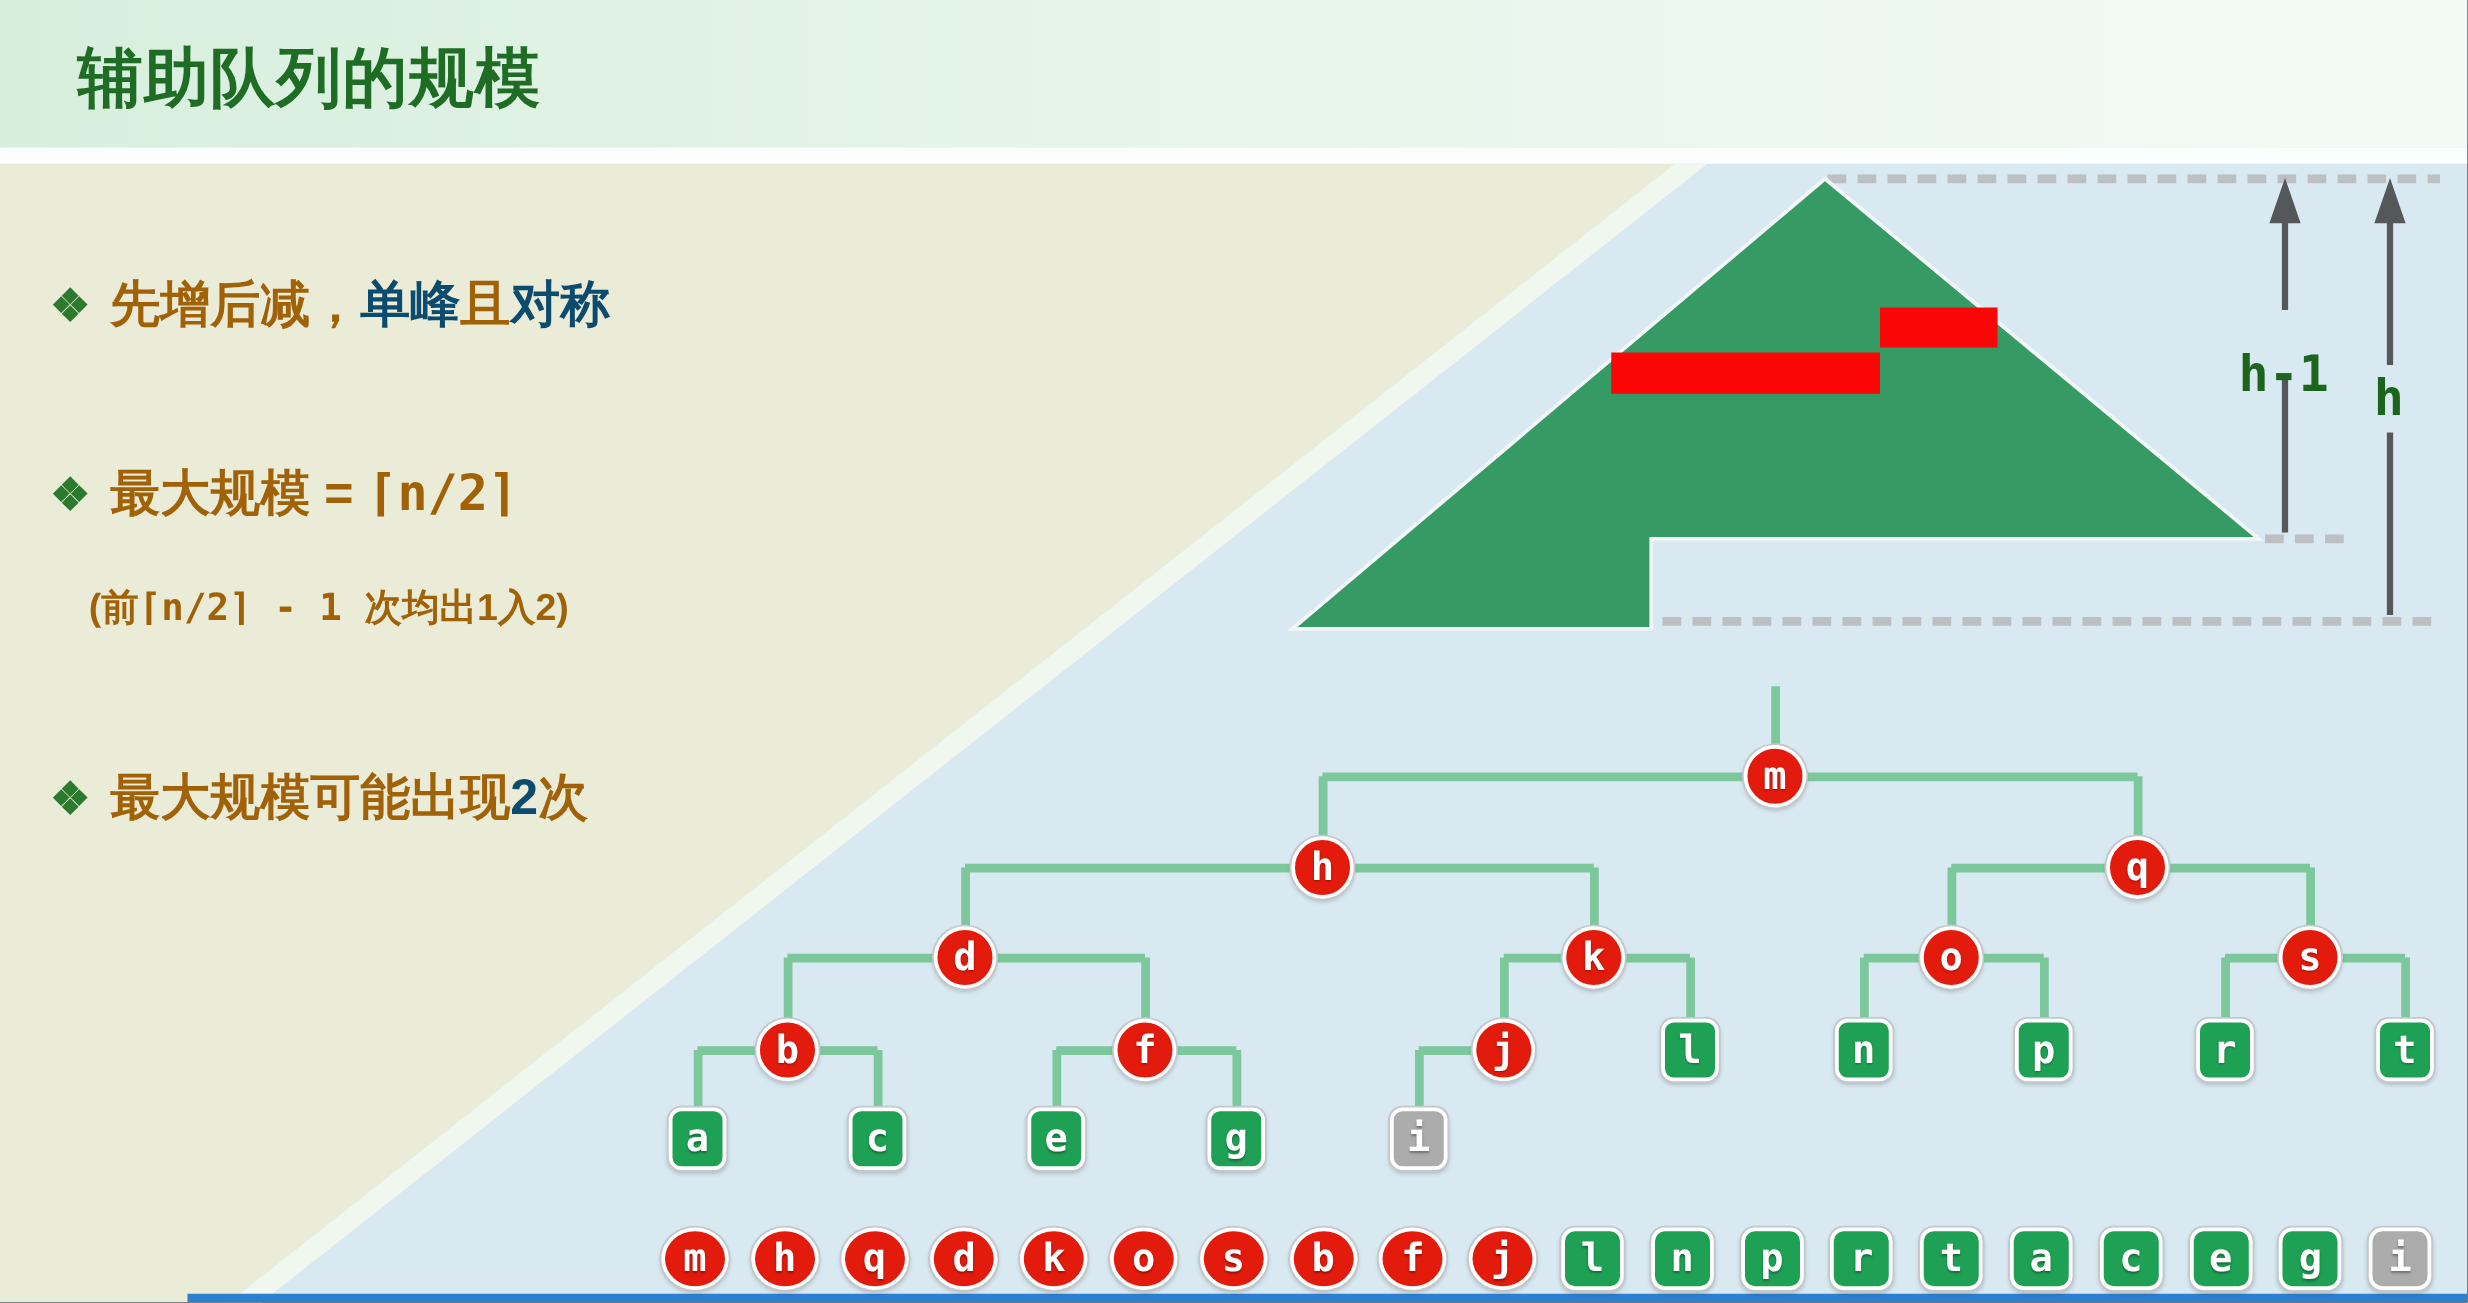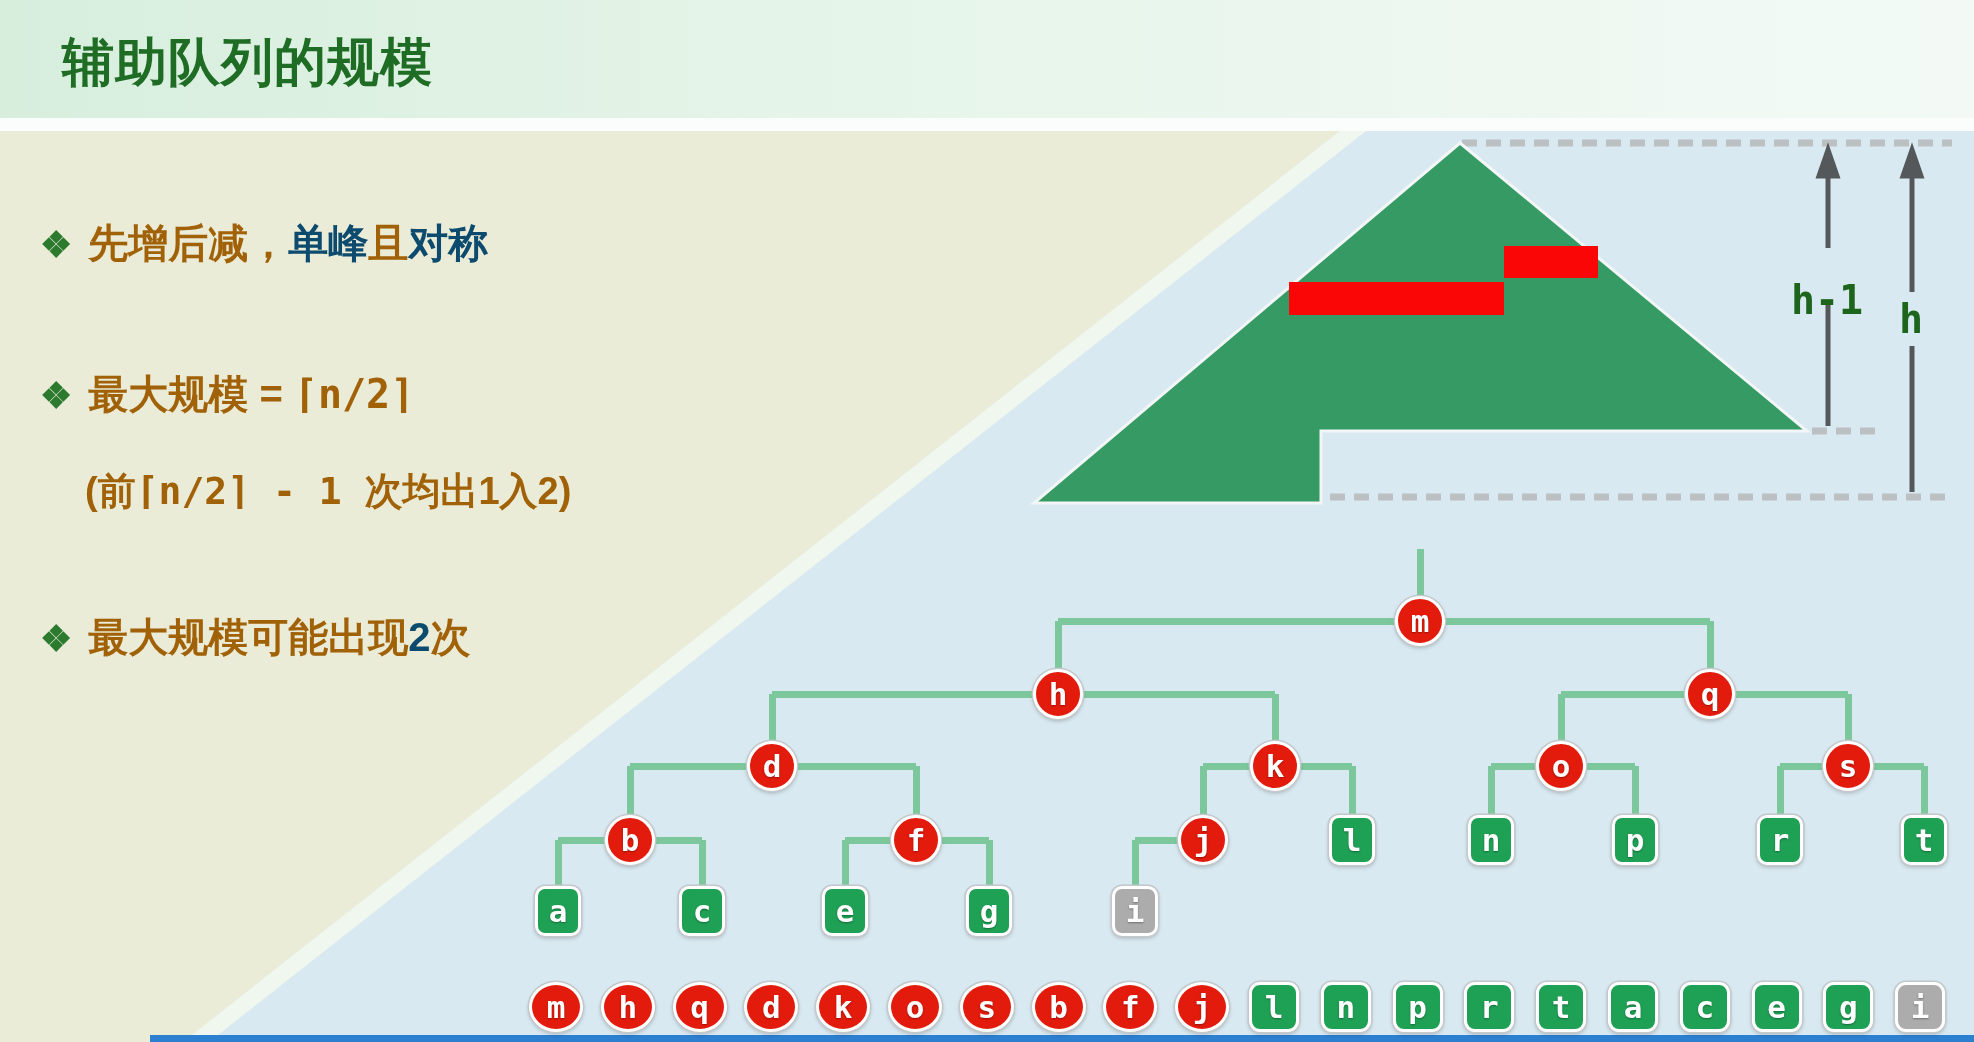"(前⌈n/2⌉ - 1 次均出1入2)" #bullet-2 { font-size: 38px -> 30px; left: 85px -> 71px }
